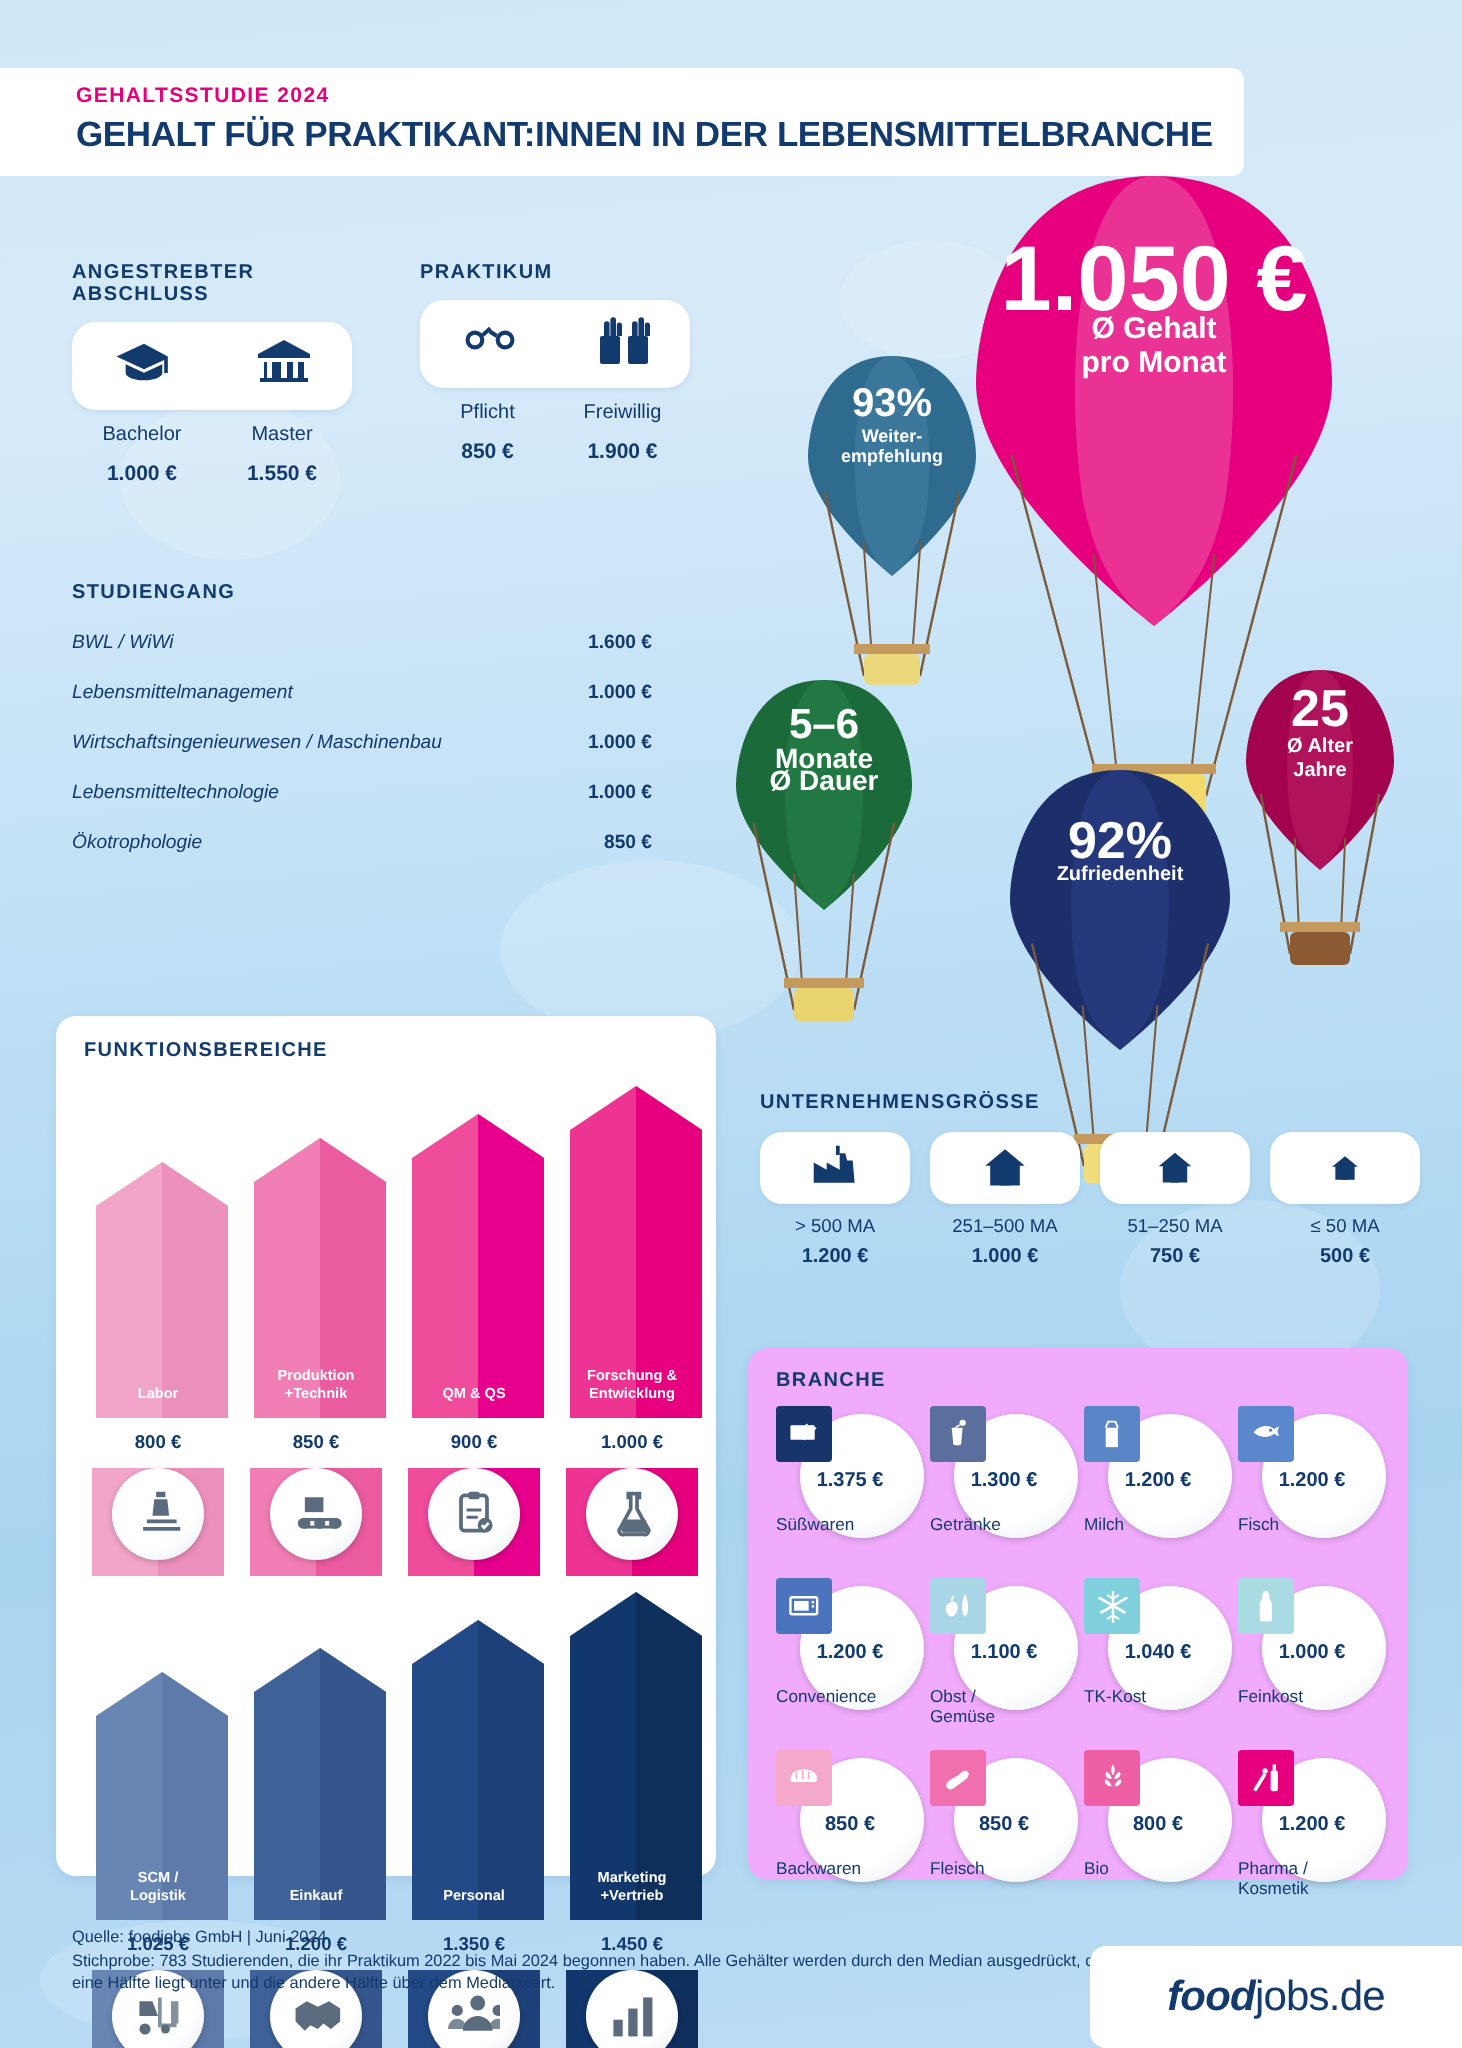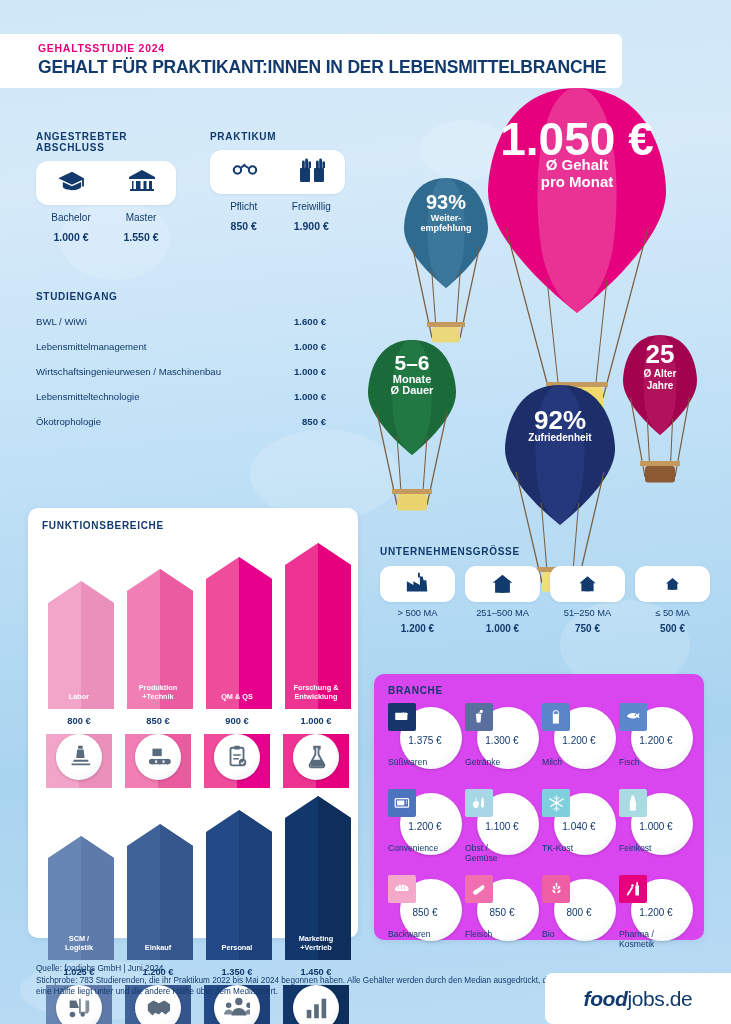"BWL / WiWi" .sg-name { font-style: none -> italic }
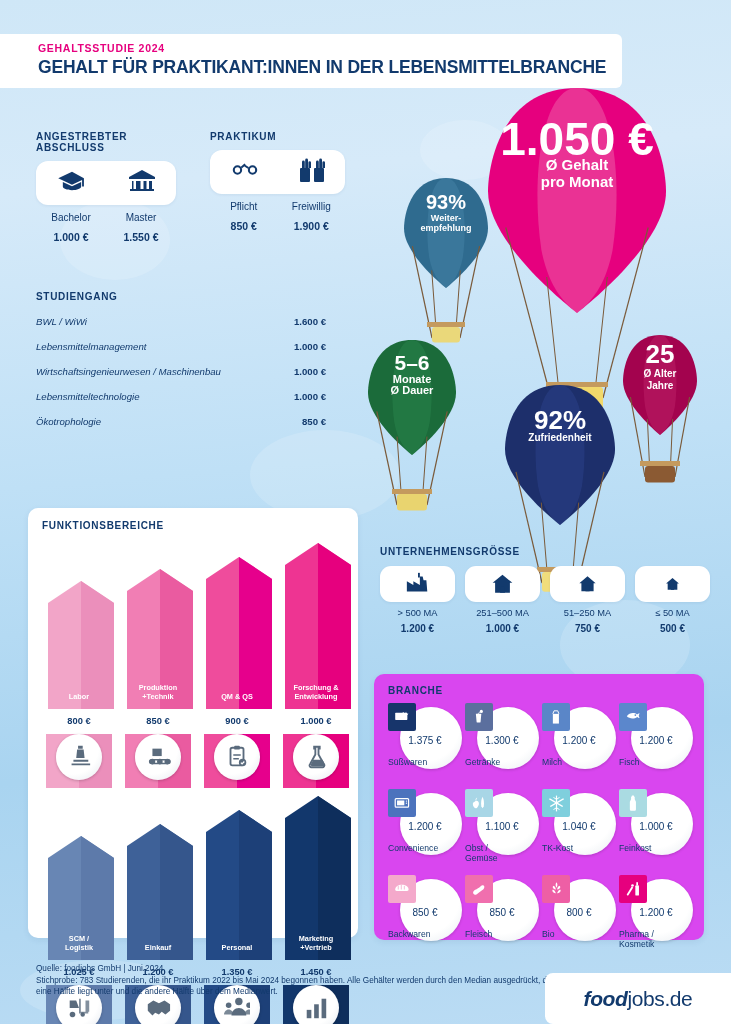"Monate" div.btxt { font-size: 11px -> 14px }
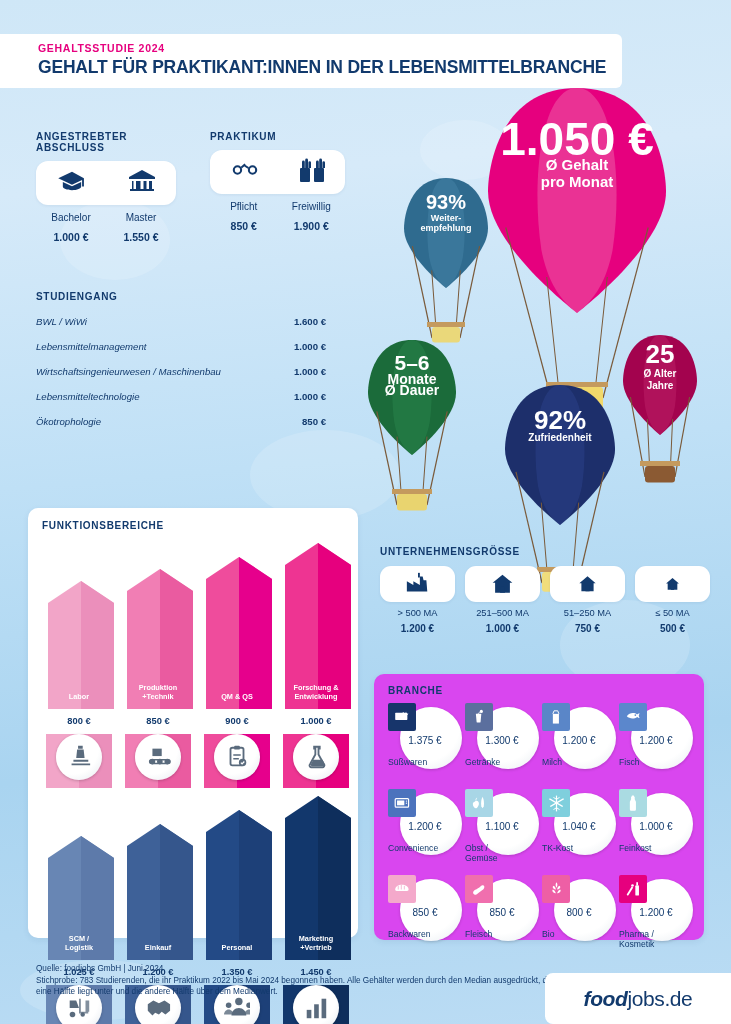"BRANCHE" #branche { background: #d946ef -> #f0abfc }
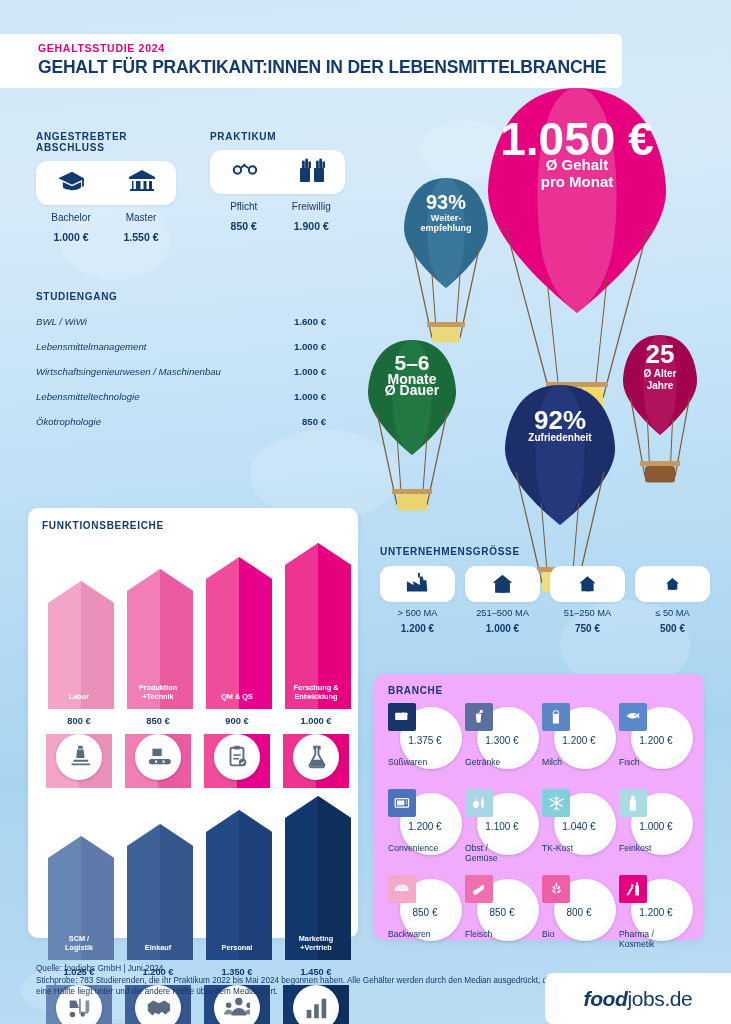"1.375 €" .br-val { font-weight: normal -> bold }
